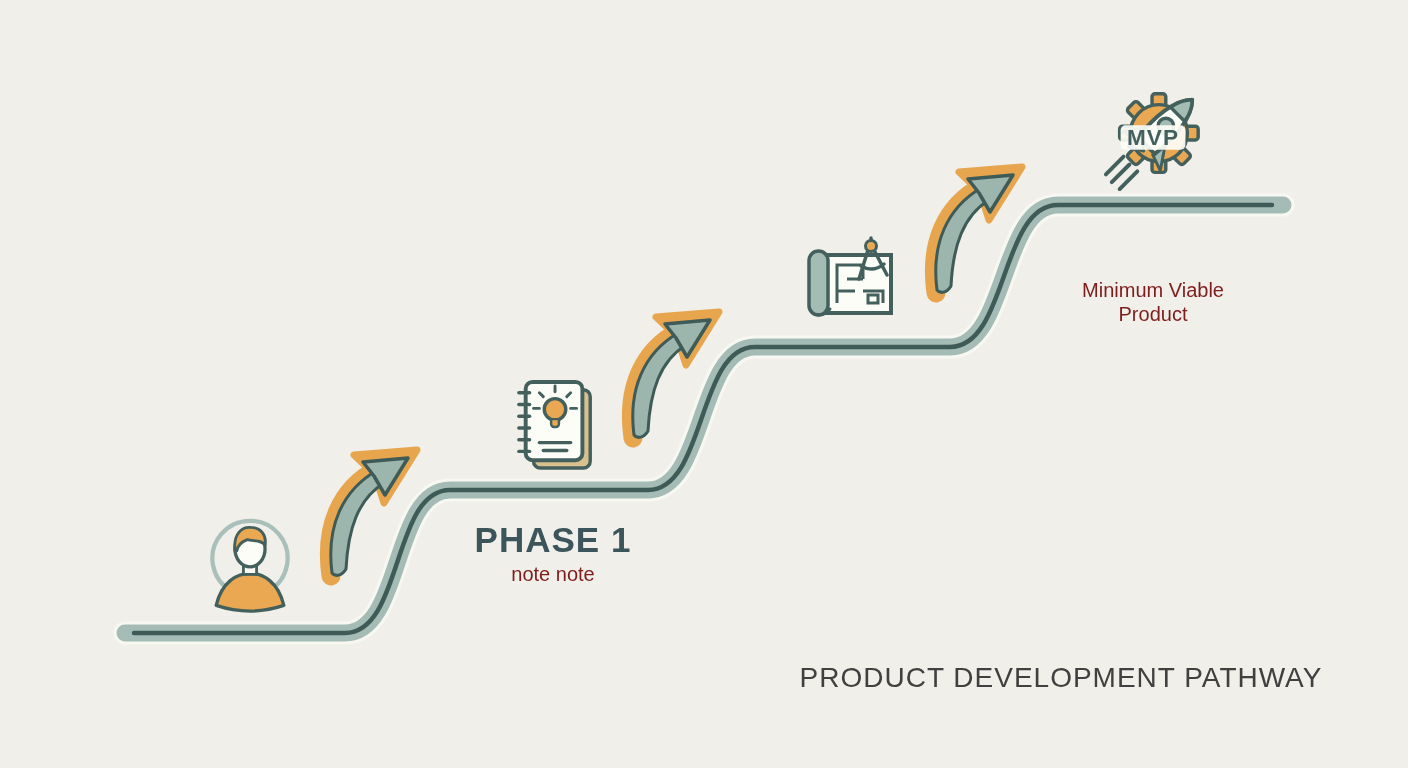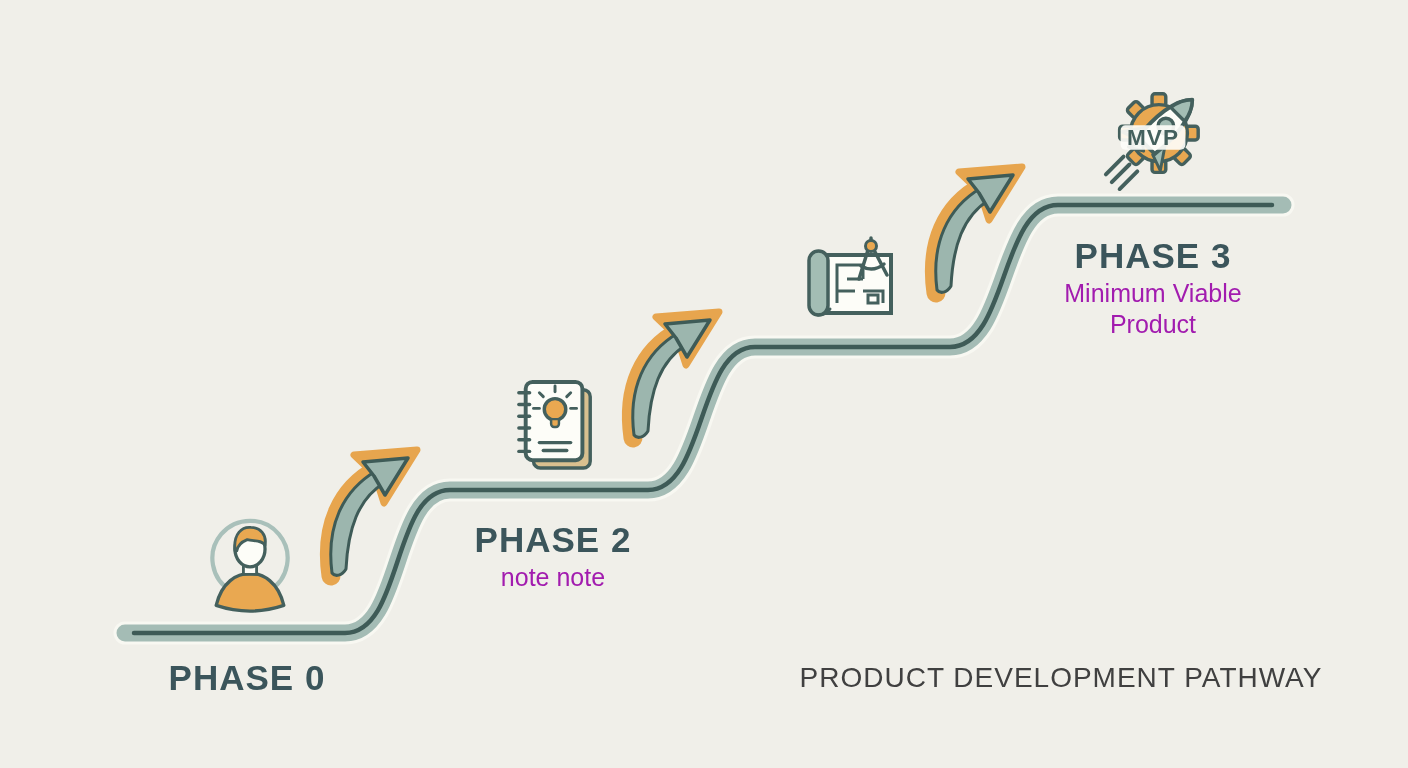"PHASE 3" div.phase-label { html: <div>PHASE 3</div> -> none }
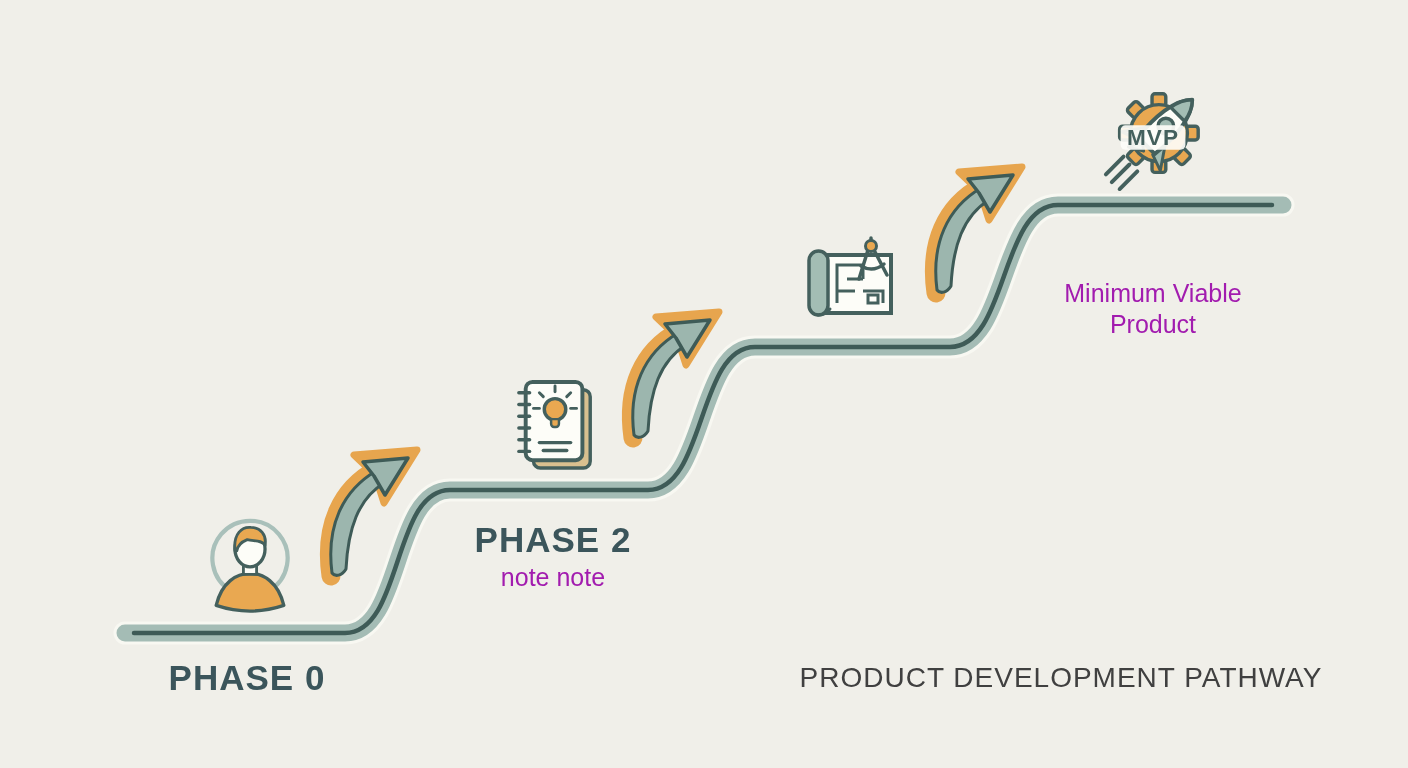"Minimum Viable Product" .phase-subtitle { color: #a21caf -> #7f1d1d; font-size: 25px -> 20px }
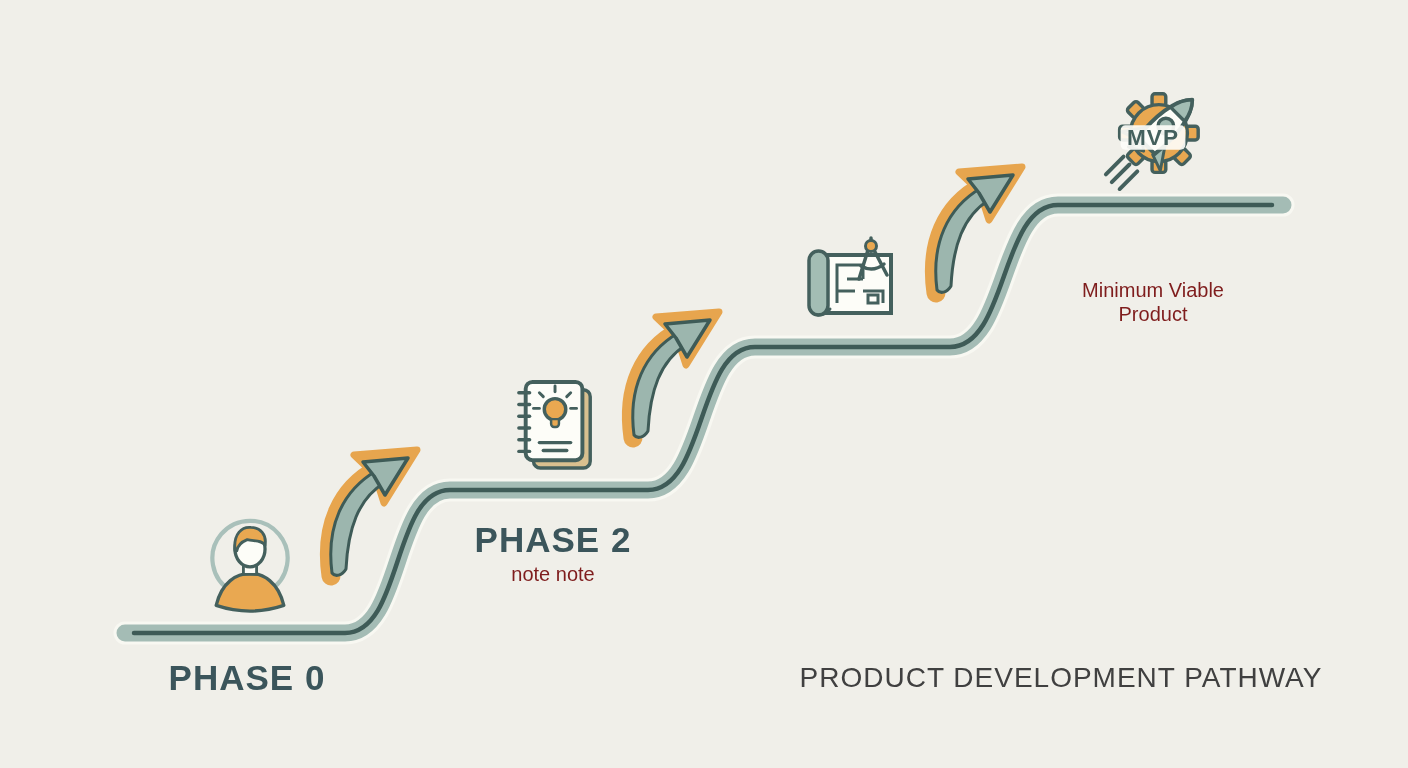"PHASE 2" div.phase-label { text: 2 -> 1 }
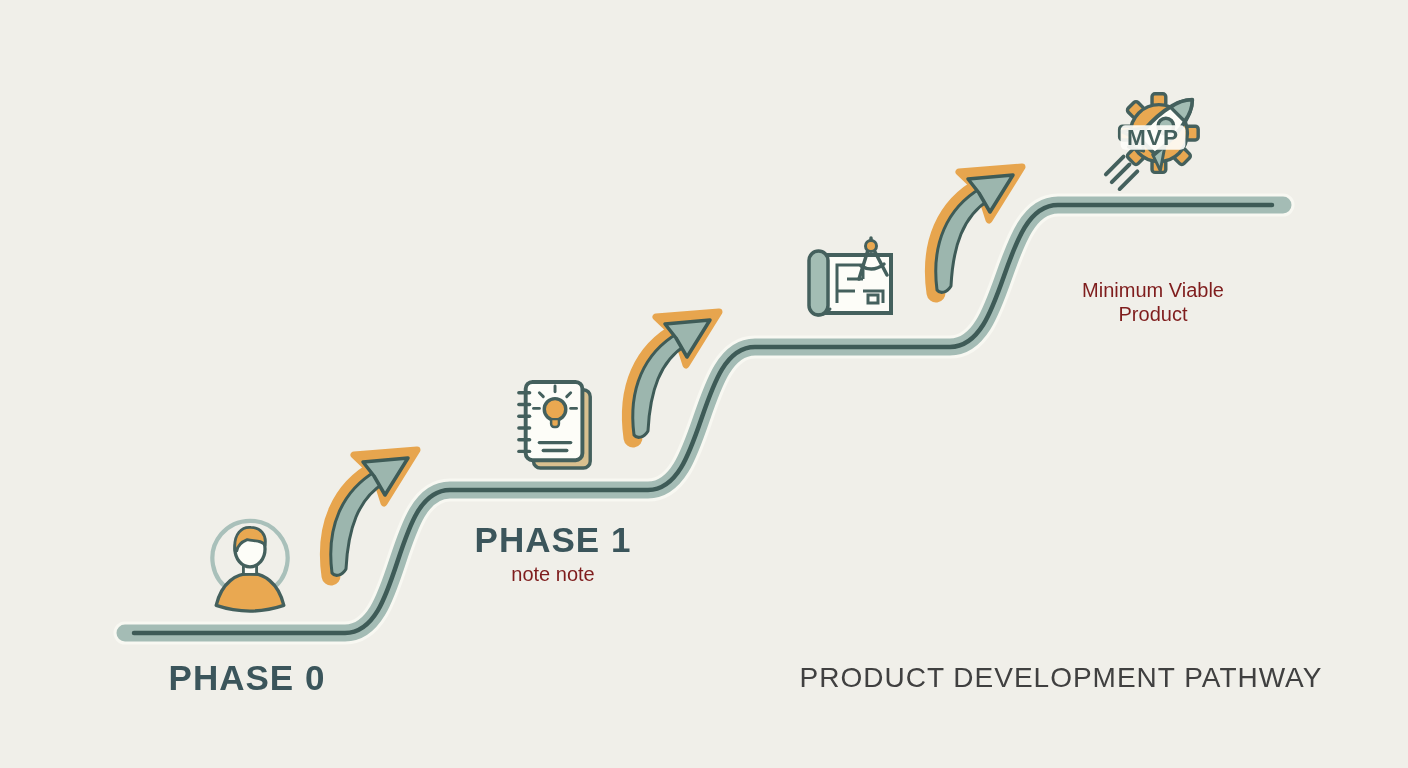"PHASE 0" div.phase-label { html: <div>PHASE 0</div> -> none }
